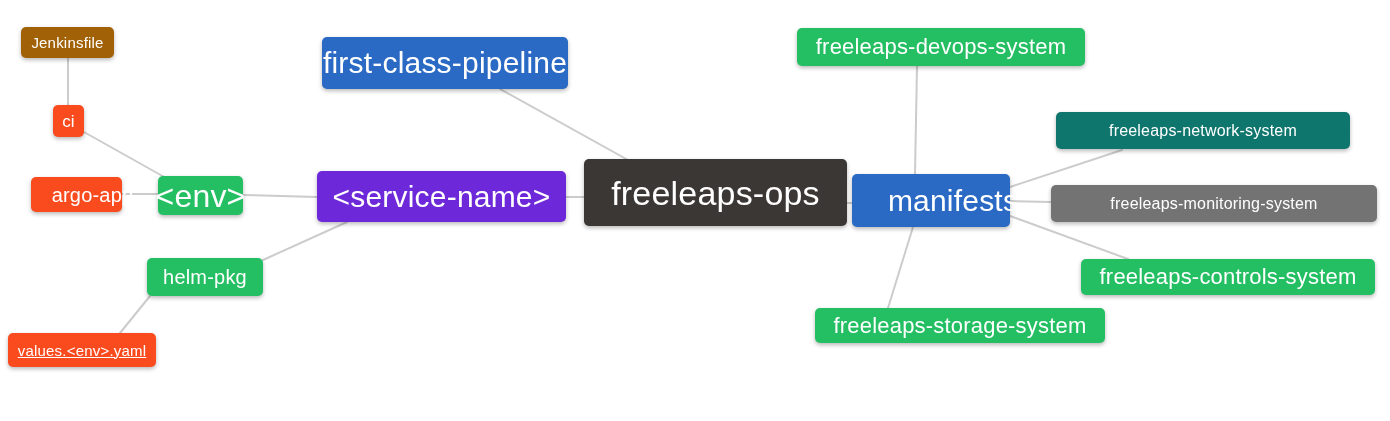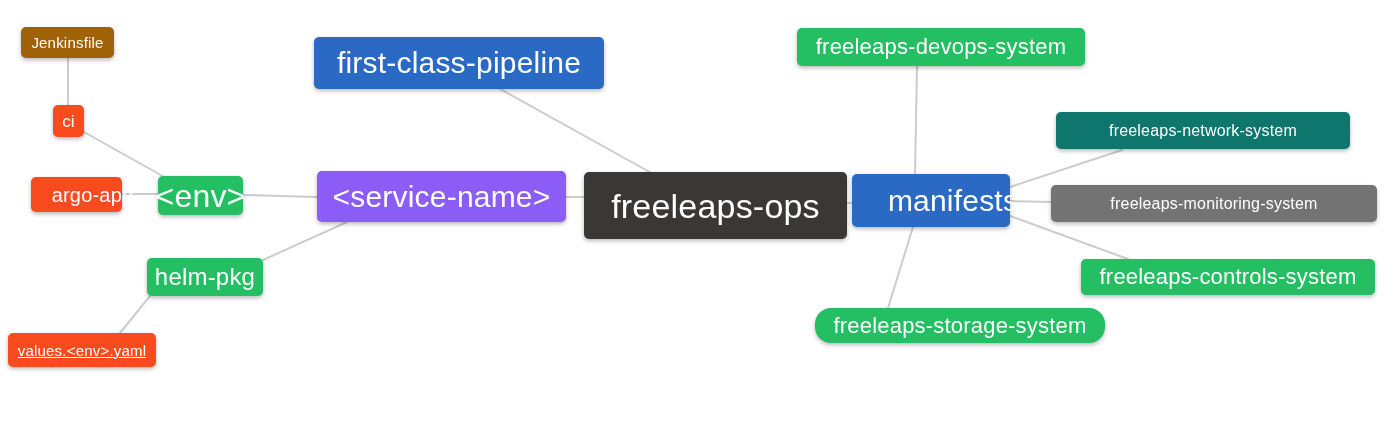"first-class-pipeline" div.node { left: 314px -> 322px; width: 290px -> 246px }
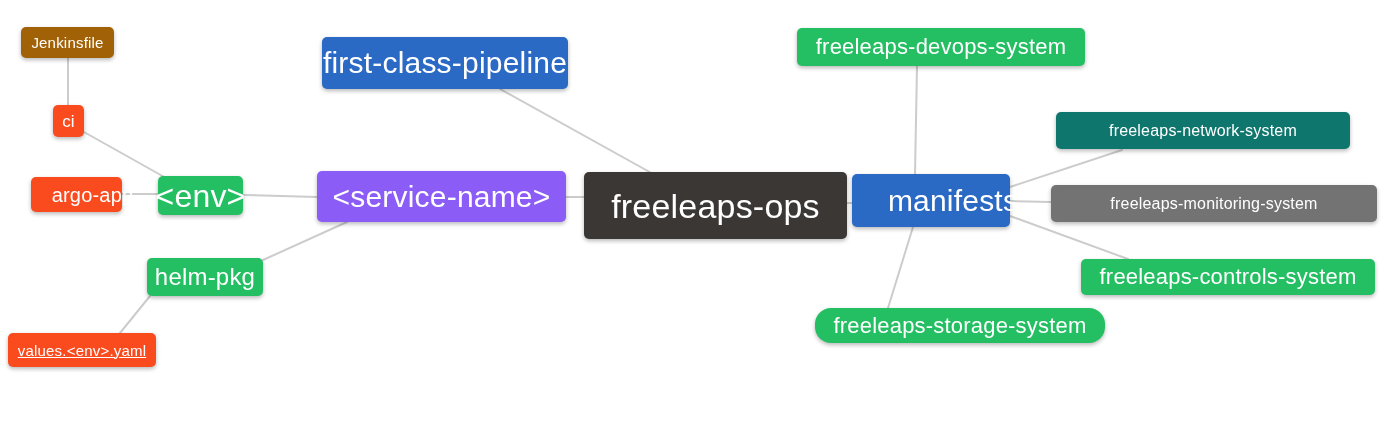"<service-name>" div.node { background: #8b5cf6 -> #6d28d9 }
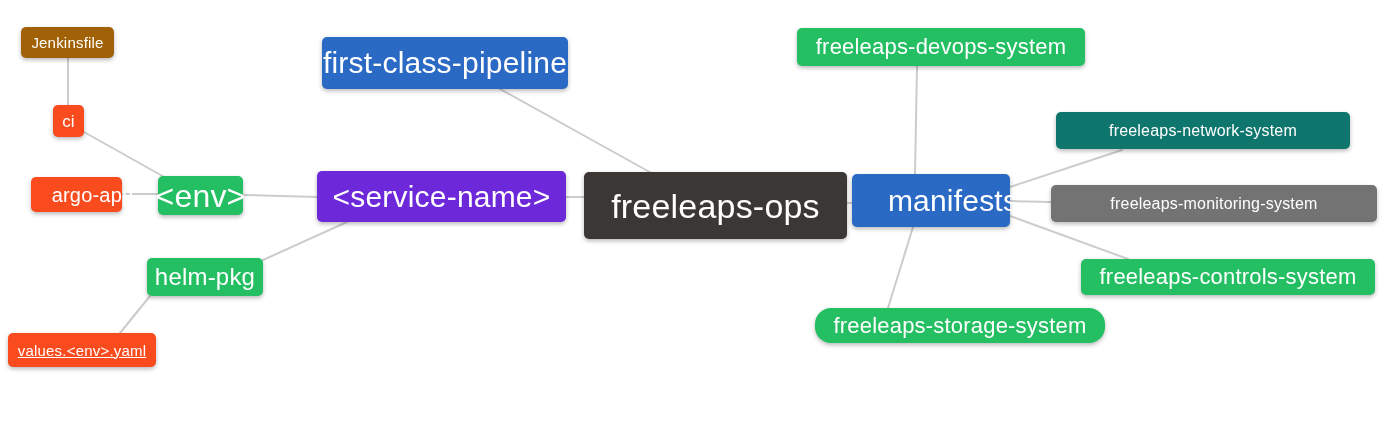"freeleaps-ops" div.node { top: 172px -> 159px }
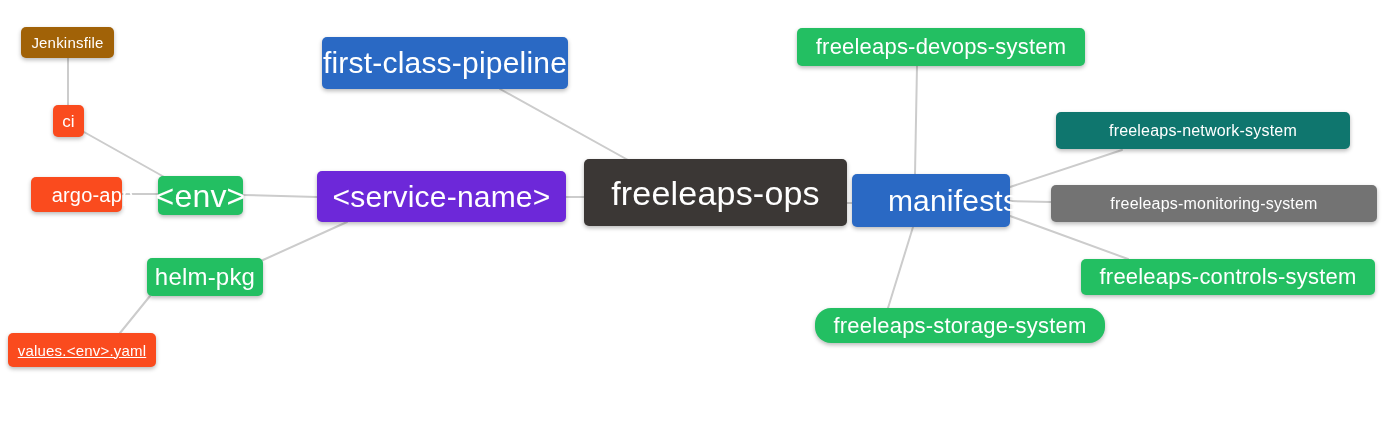"helm-pkg" div.node { font-size: 24px -> 20px }
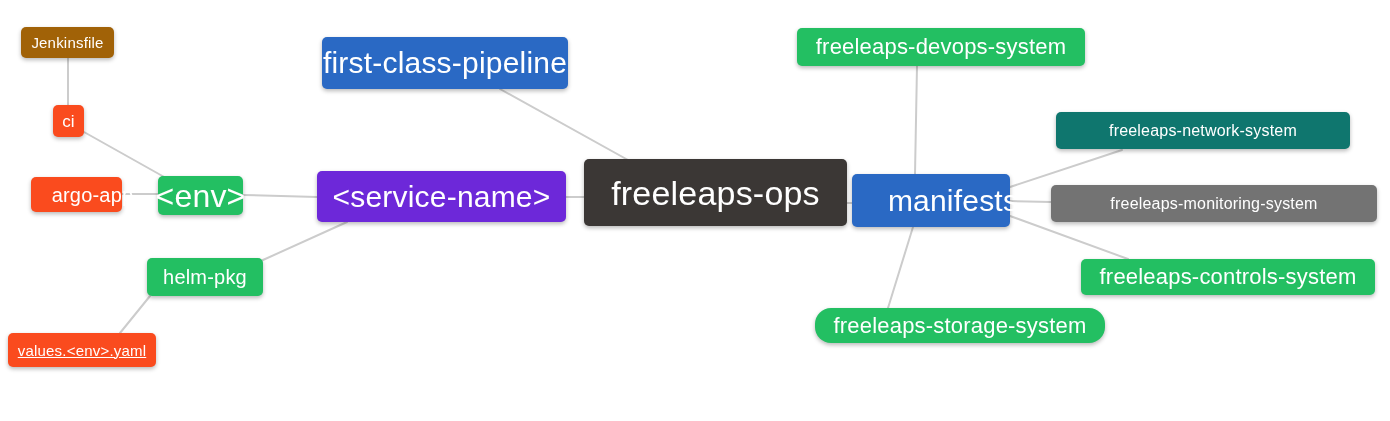"freeleaps-storage-system" div.node { border-radius: 16px -> none }
